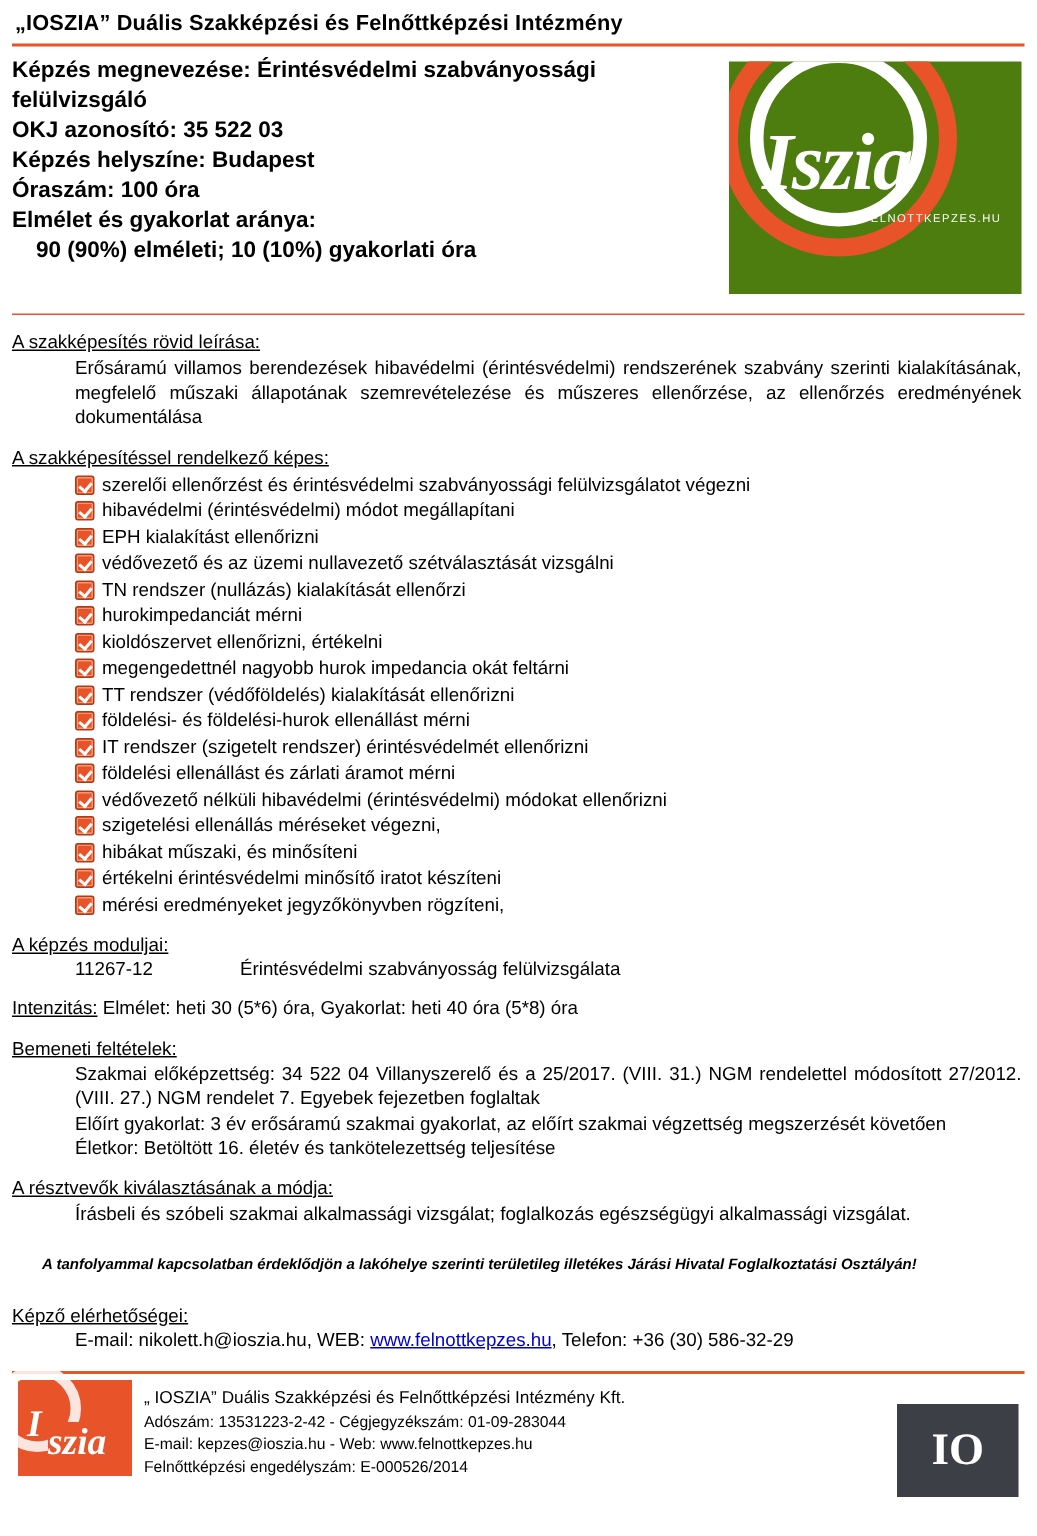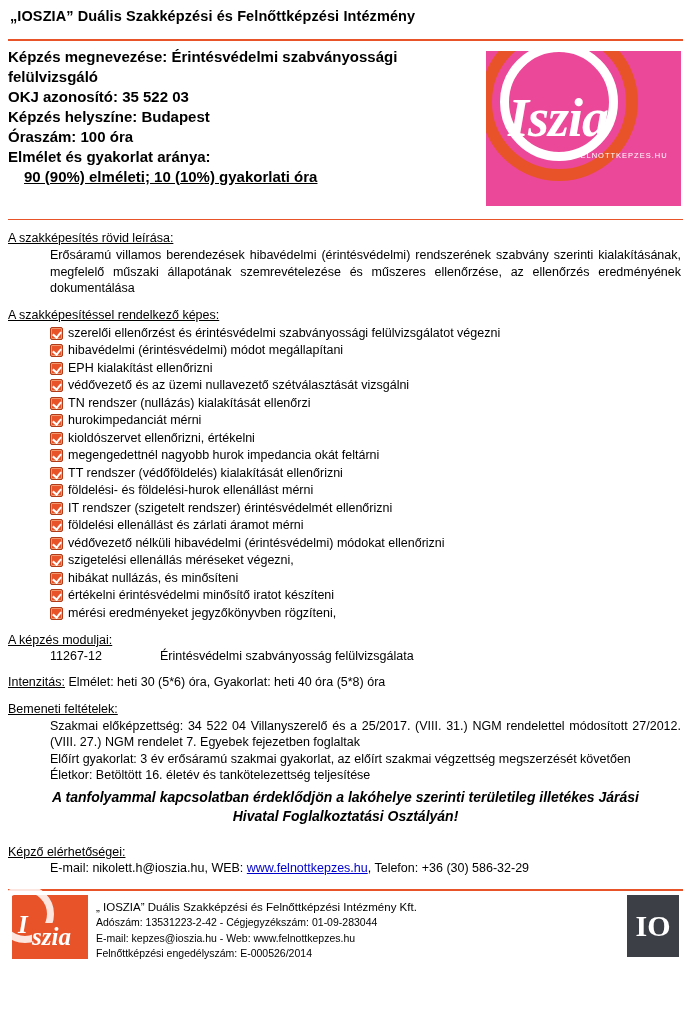"„IOSZIA” Duális Szakképzési és" .doc-title { padding: 2px 2px 15px 2px -> 2px 2px 5px 2px }
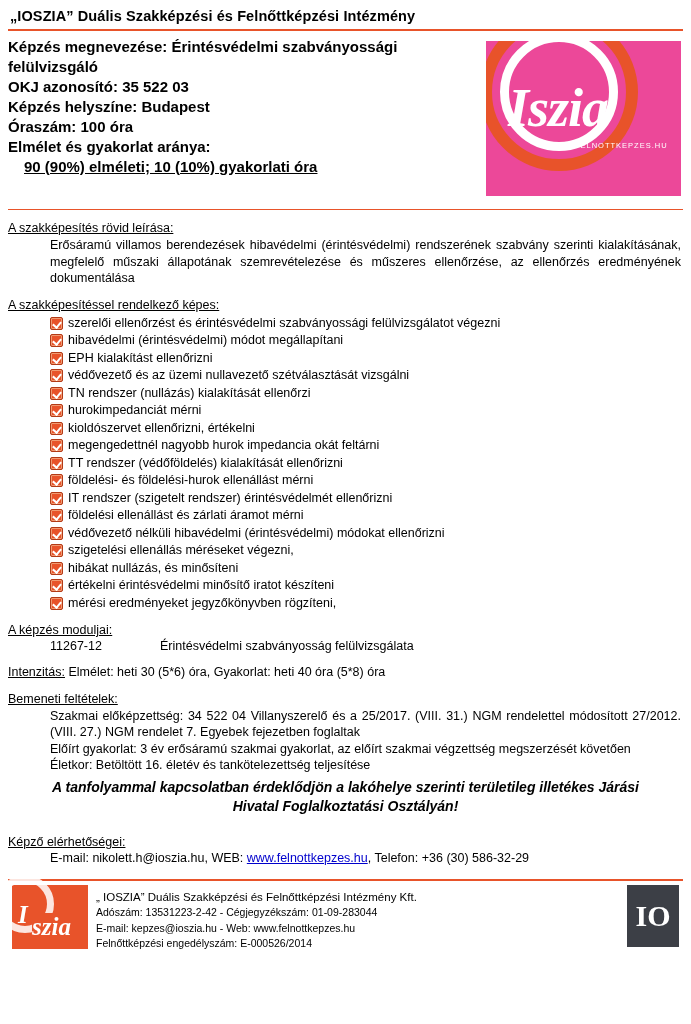"Iszia" .logo-box { background: #ec4899 -> #4d7c0f }
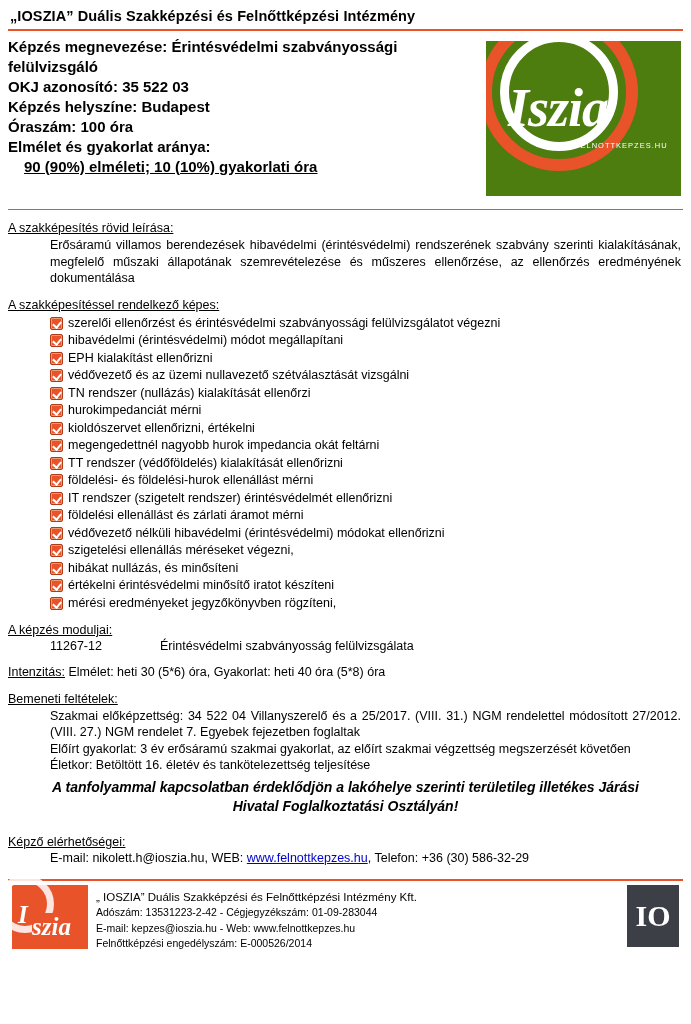"90 (90%) elméleti; 10 (10%)" .top-info .indent { text-decoration: underline -> none }
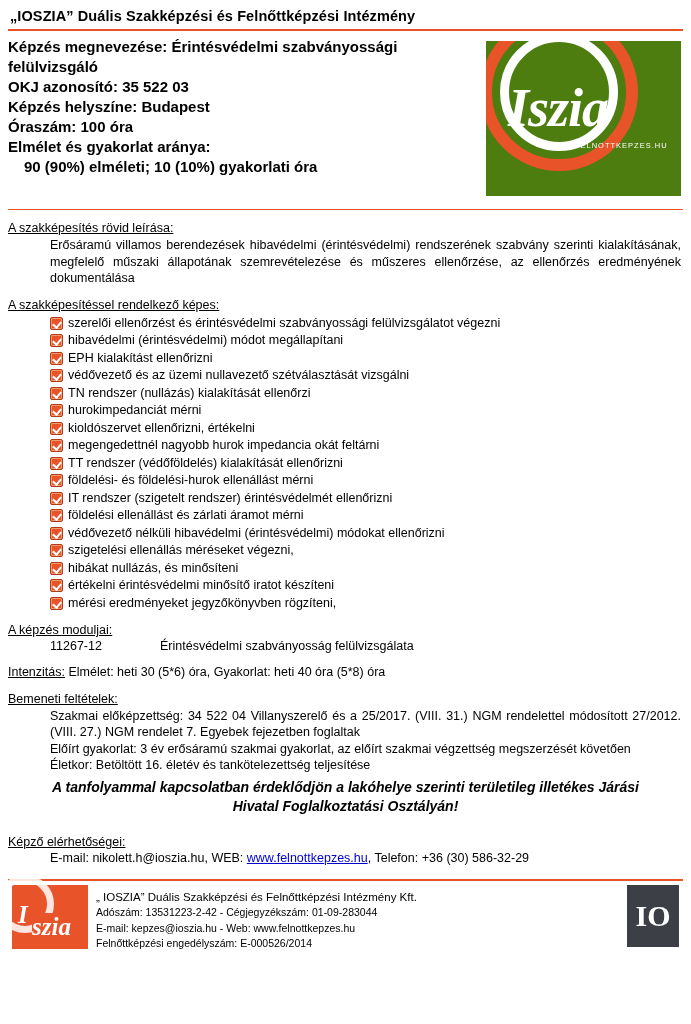"hibákat nullázás, és minősíteni" span { text: nullázás -> műszaki }
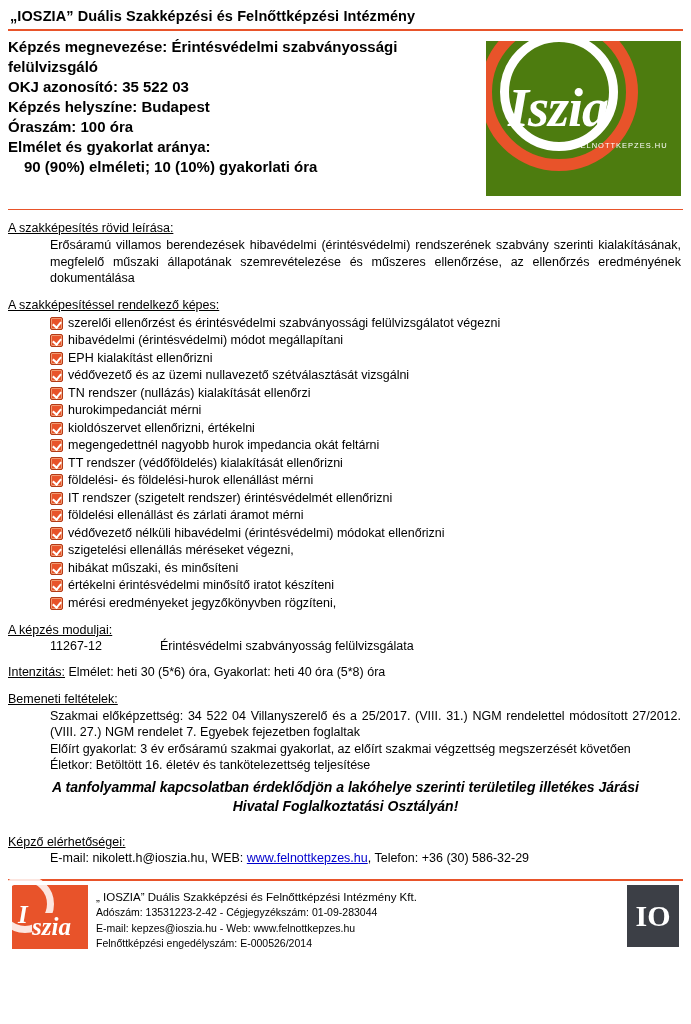"A résztvevők kiválasztásának a módja:" div.sec { html: none -> <div> <div>A résztvevők kiválasztásának a módja:</div> <div>Írásbeli és szóbeli szakmai alkalmassági vizsgálat; foglalkozás egészségügyi alkalmassági vizsgálat.</div> </div> }
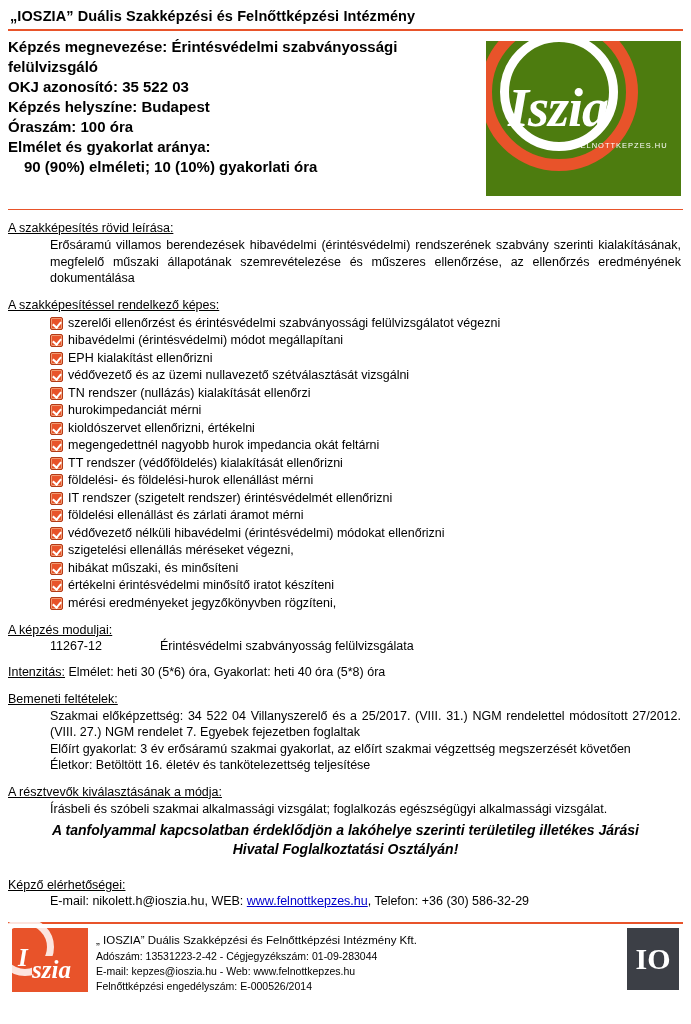"A tanfolyammal kapcsolatban érdeklődjön" .emph { font-size: 14px -> 10px; margin-top: 4px -> 20px; text-align: center -> none }
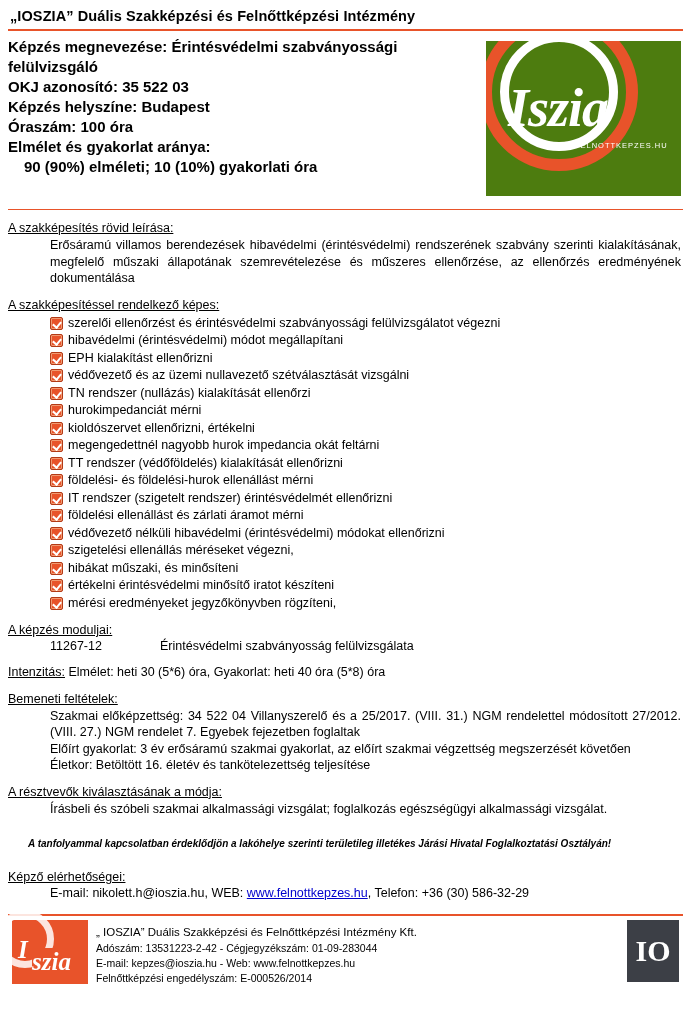"IO" .footer-io { top: 6px -> 22px; width: 52px -> 81px }
